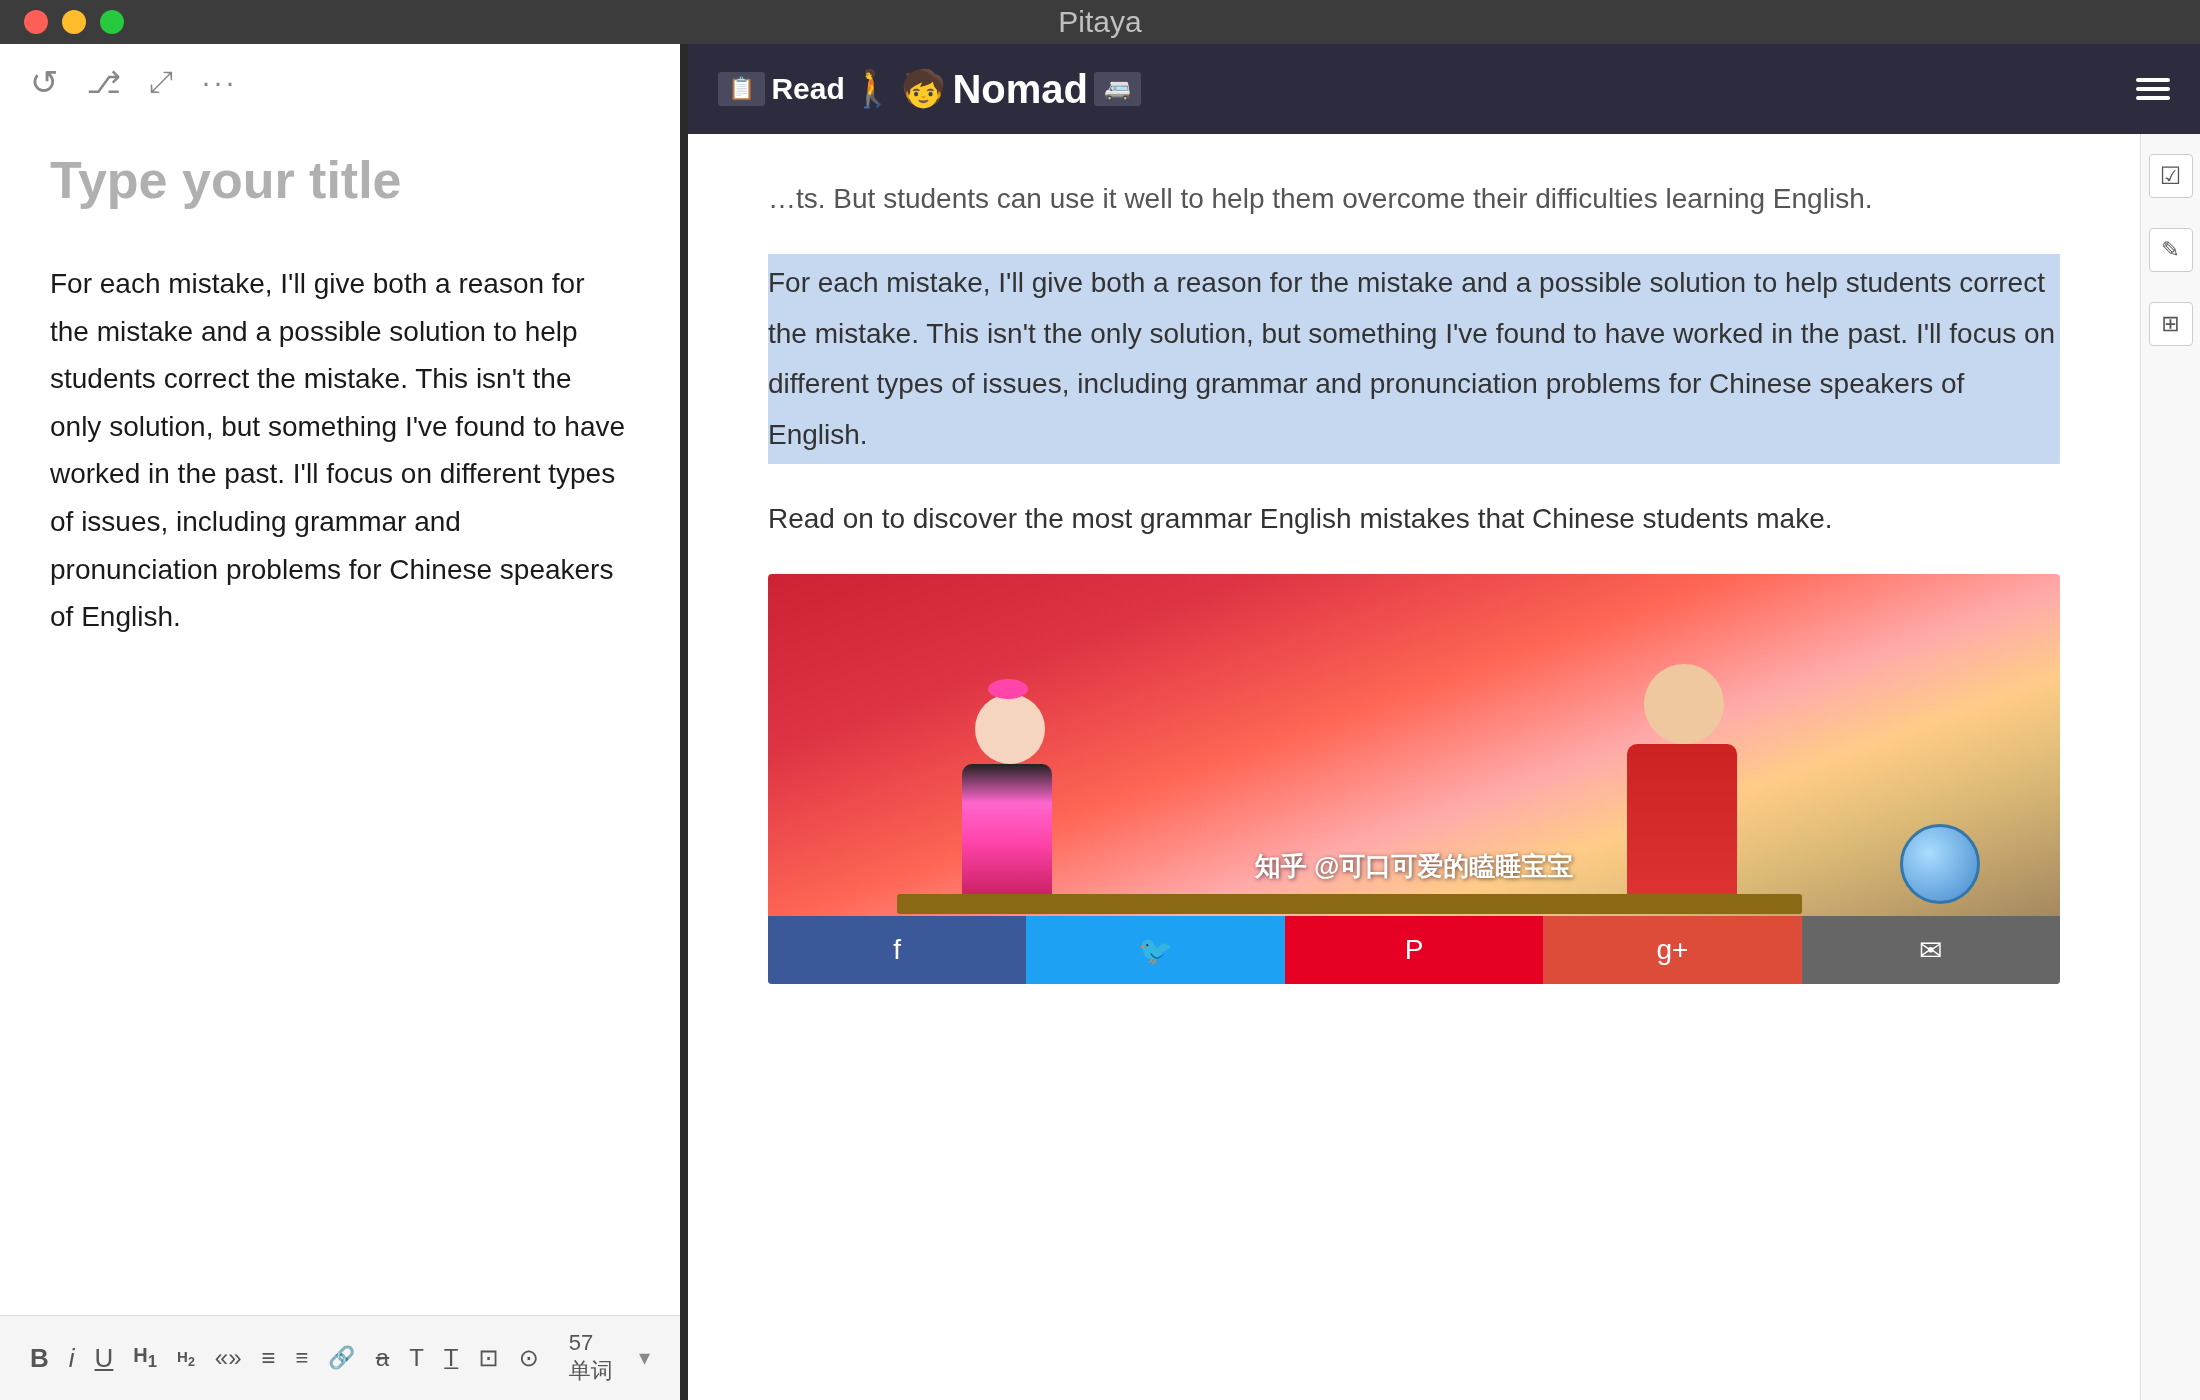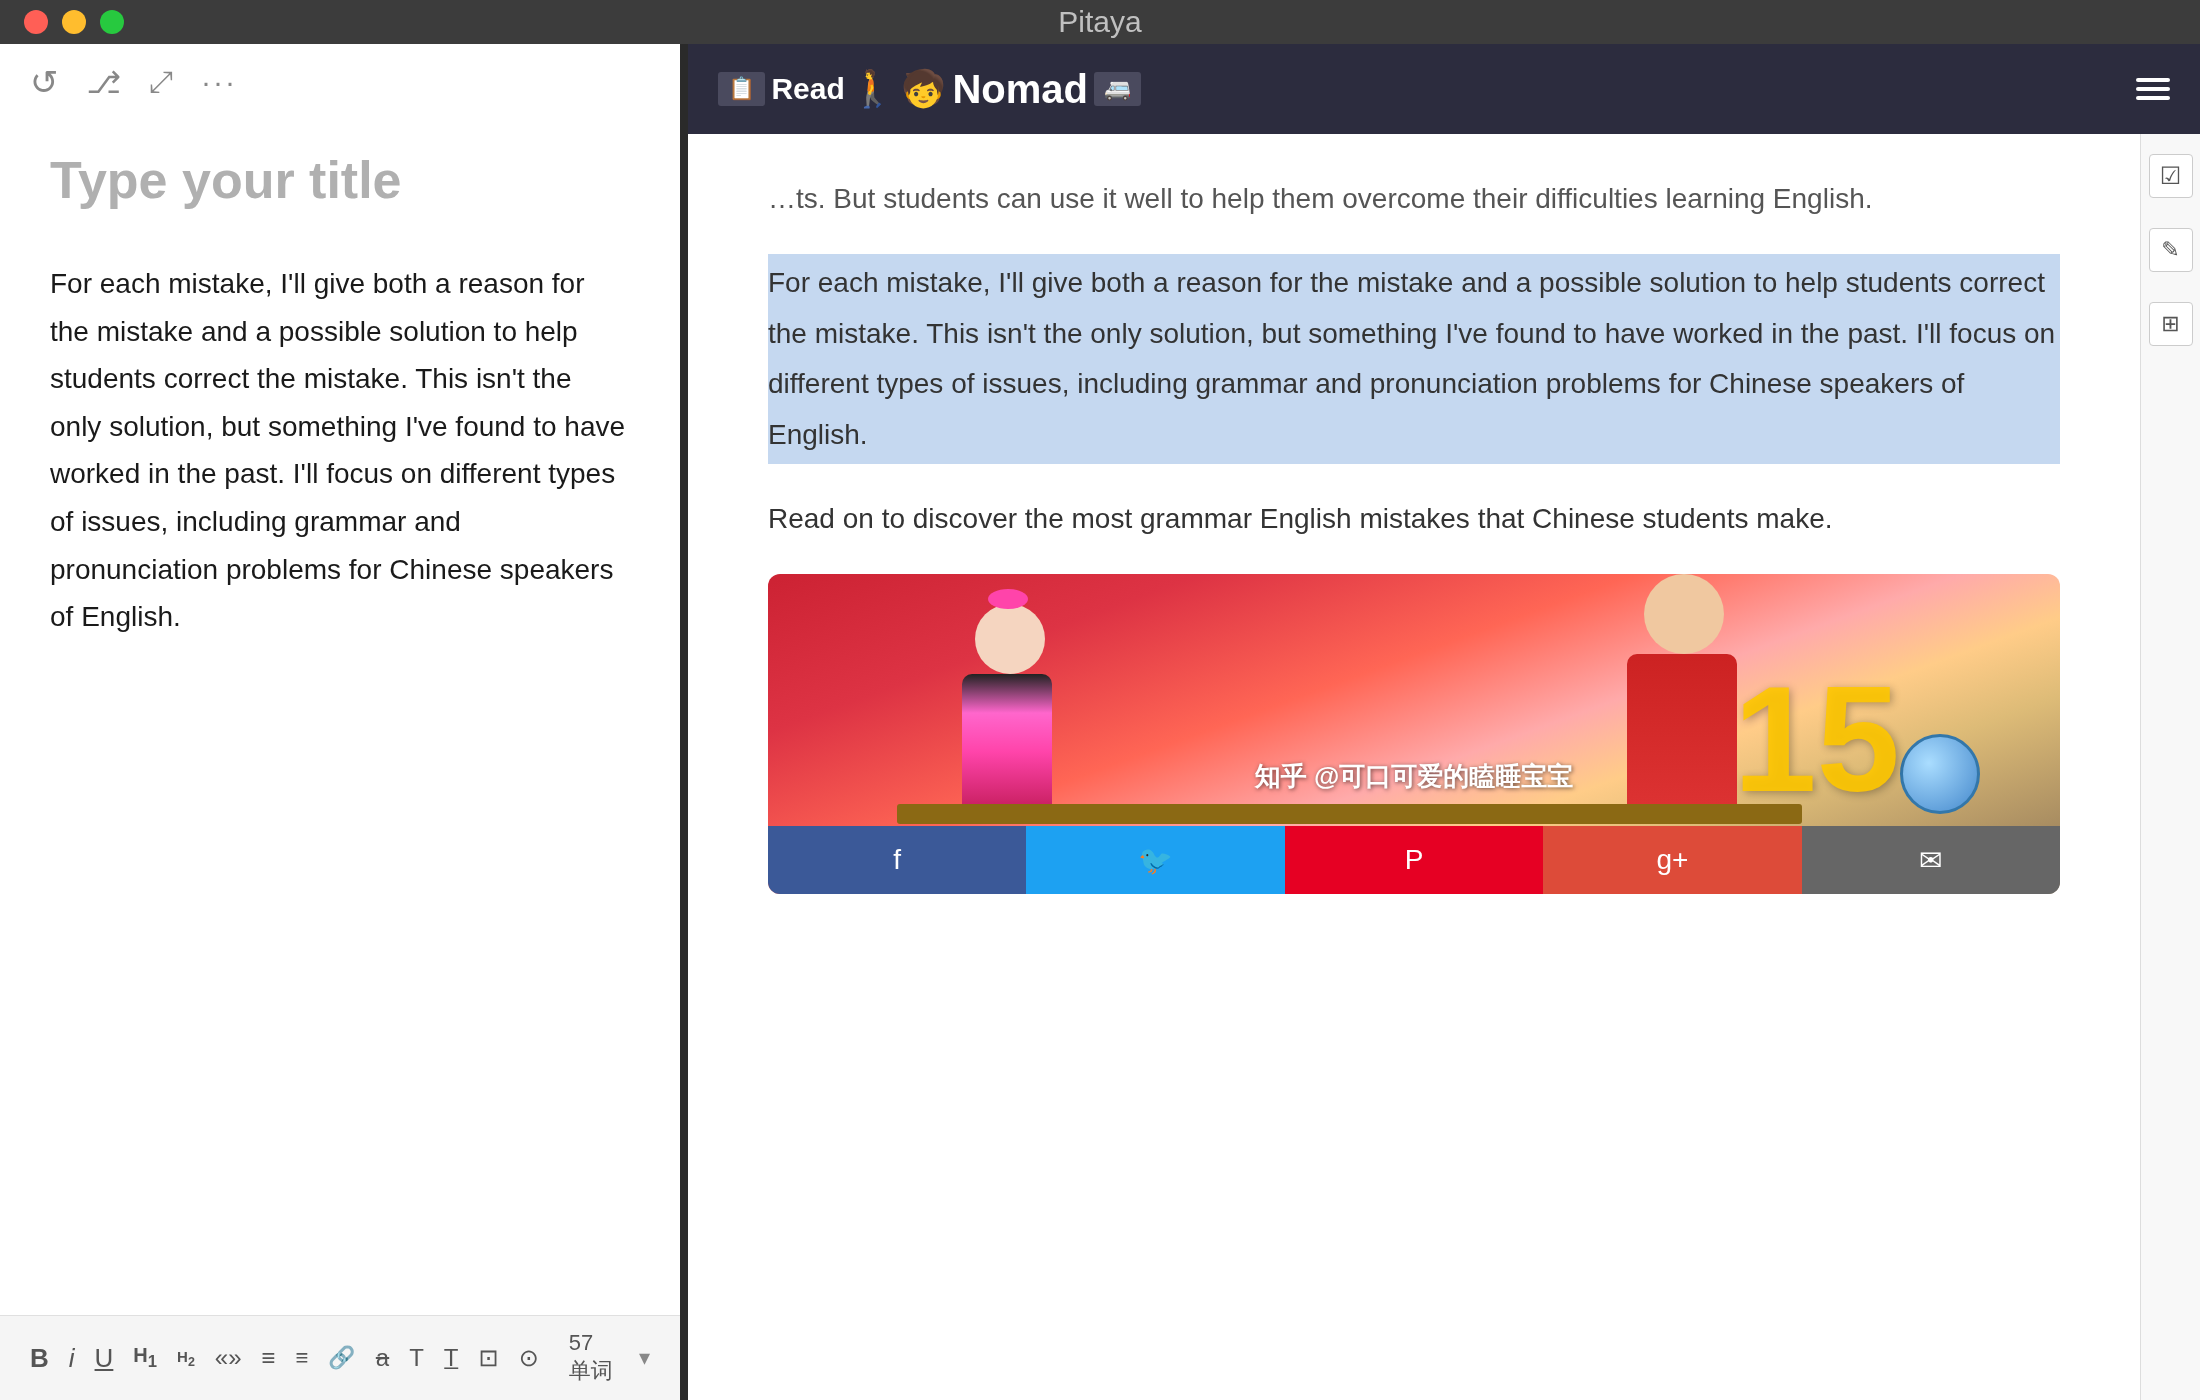"知乎 @可口可爱的瞌睡宝宝" div { border-radius: 12px -> 4px; height: 320px -> 410px }
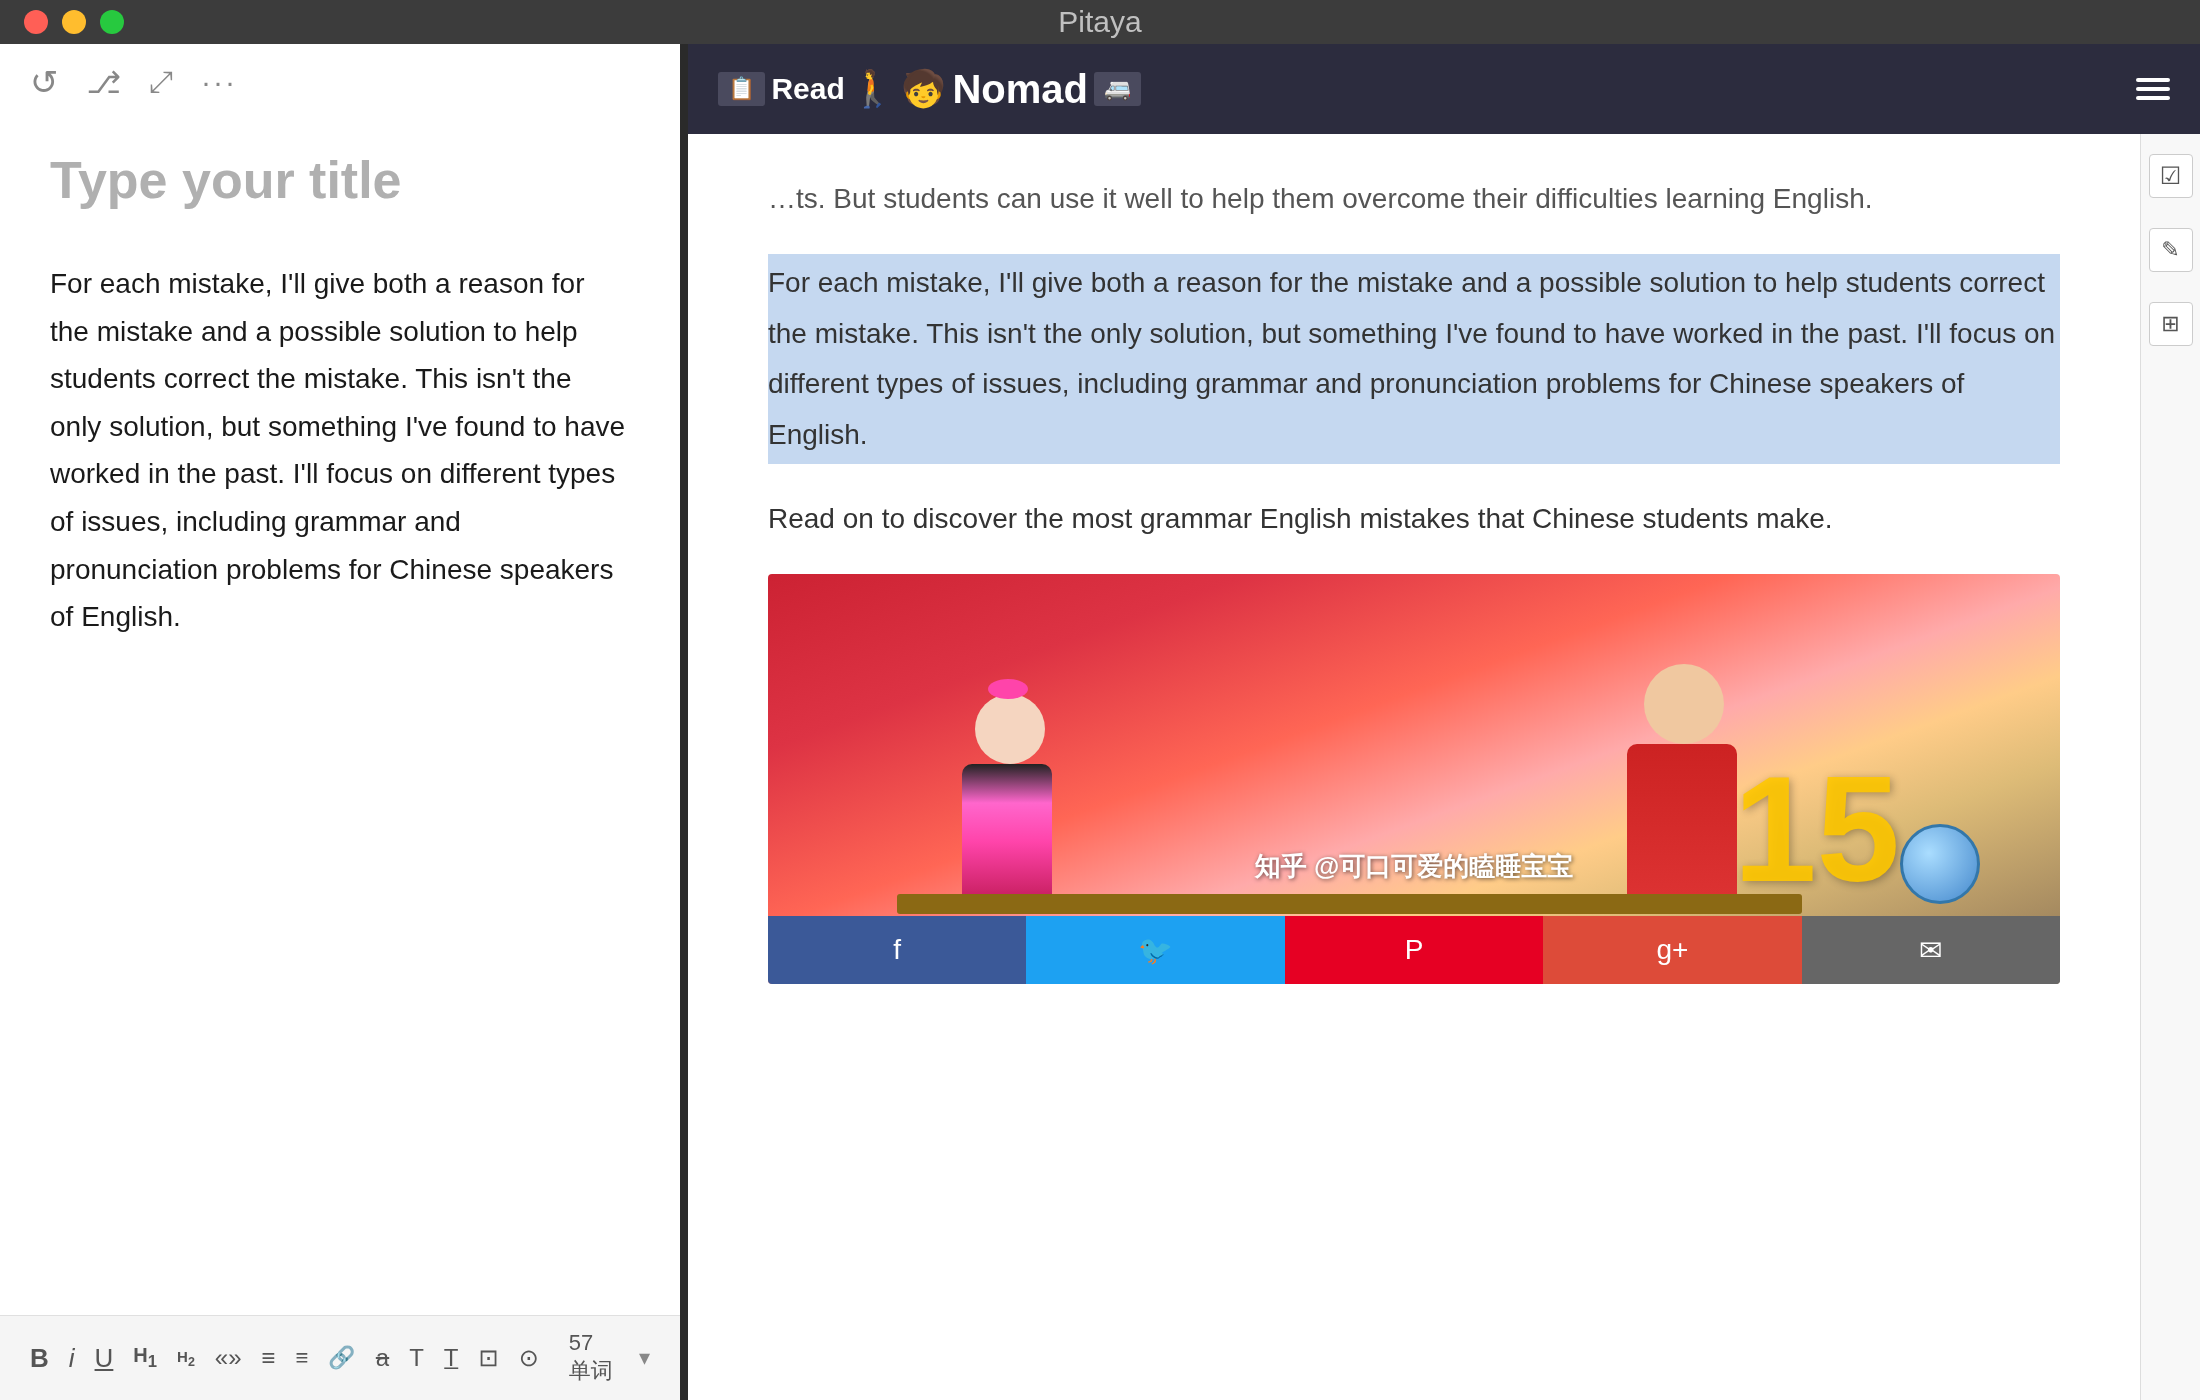"15" div { html: <div>15</div> -> none }
